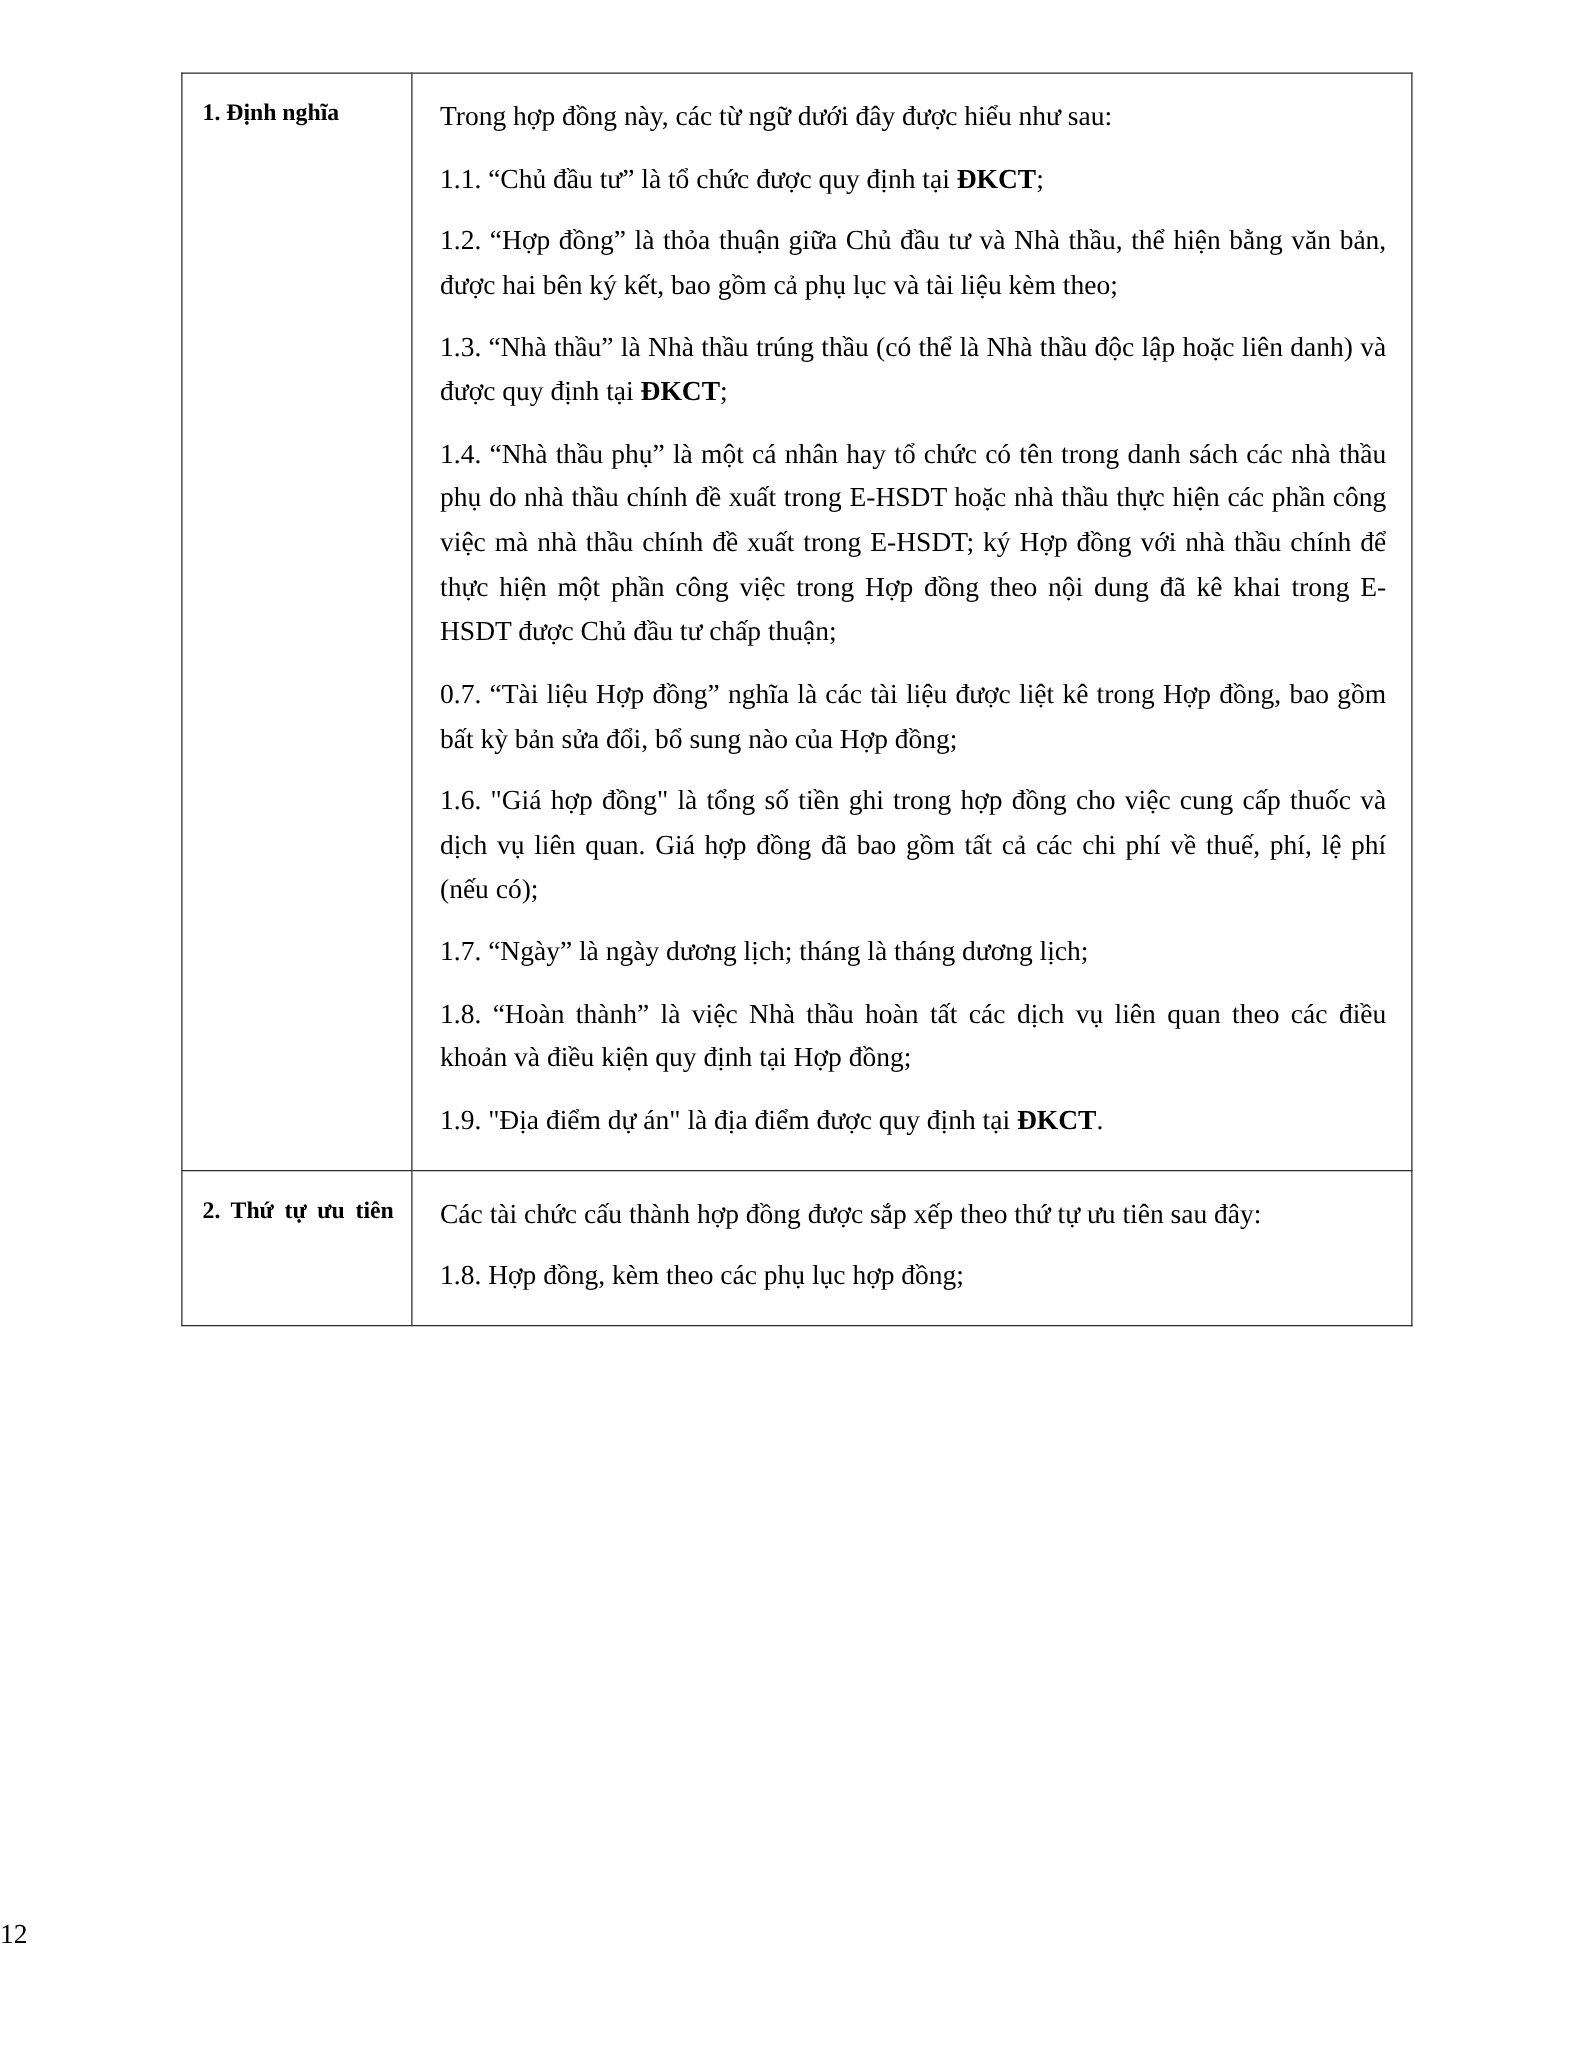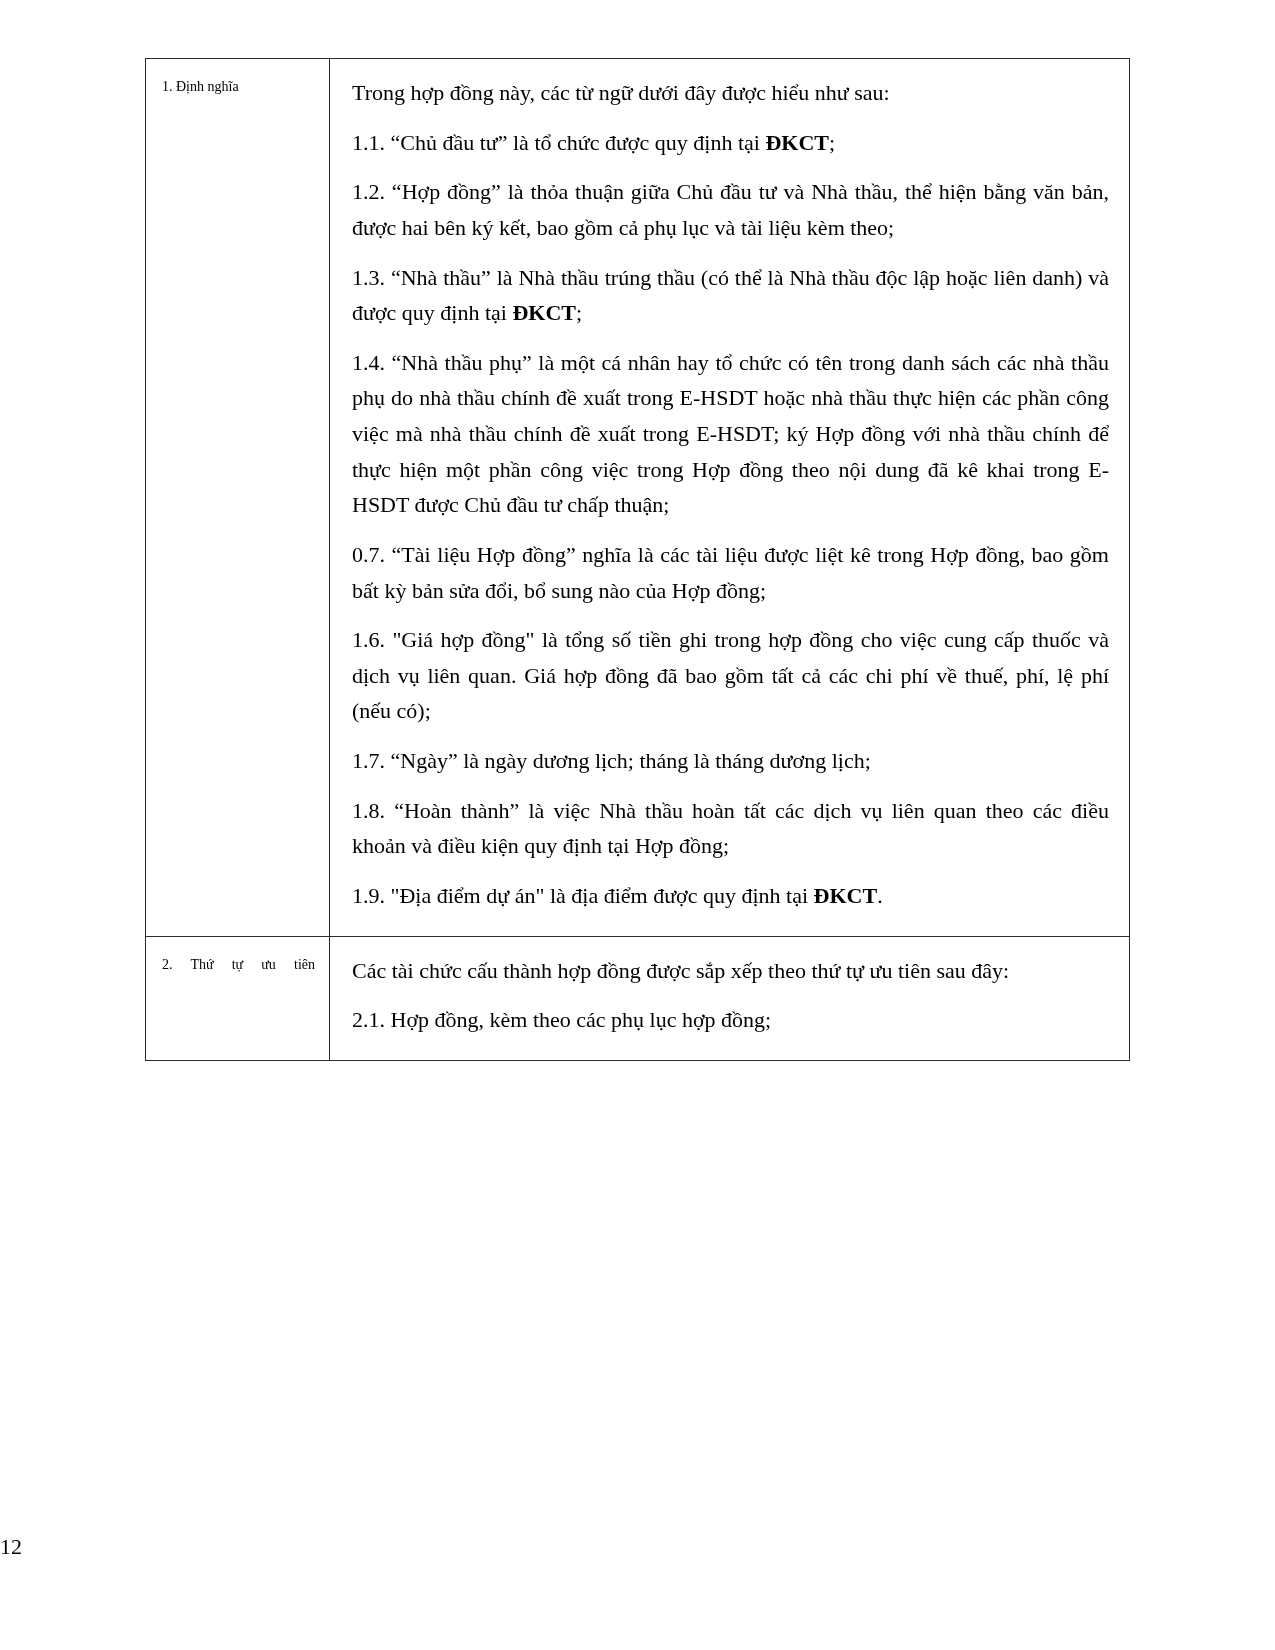"1. Định nghĩa" .label-inner { font-size: 14px -> 19px; font-weight: normal -> bold }
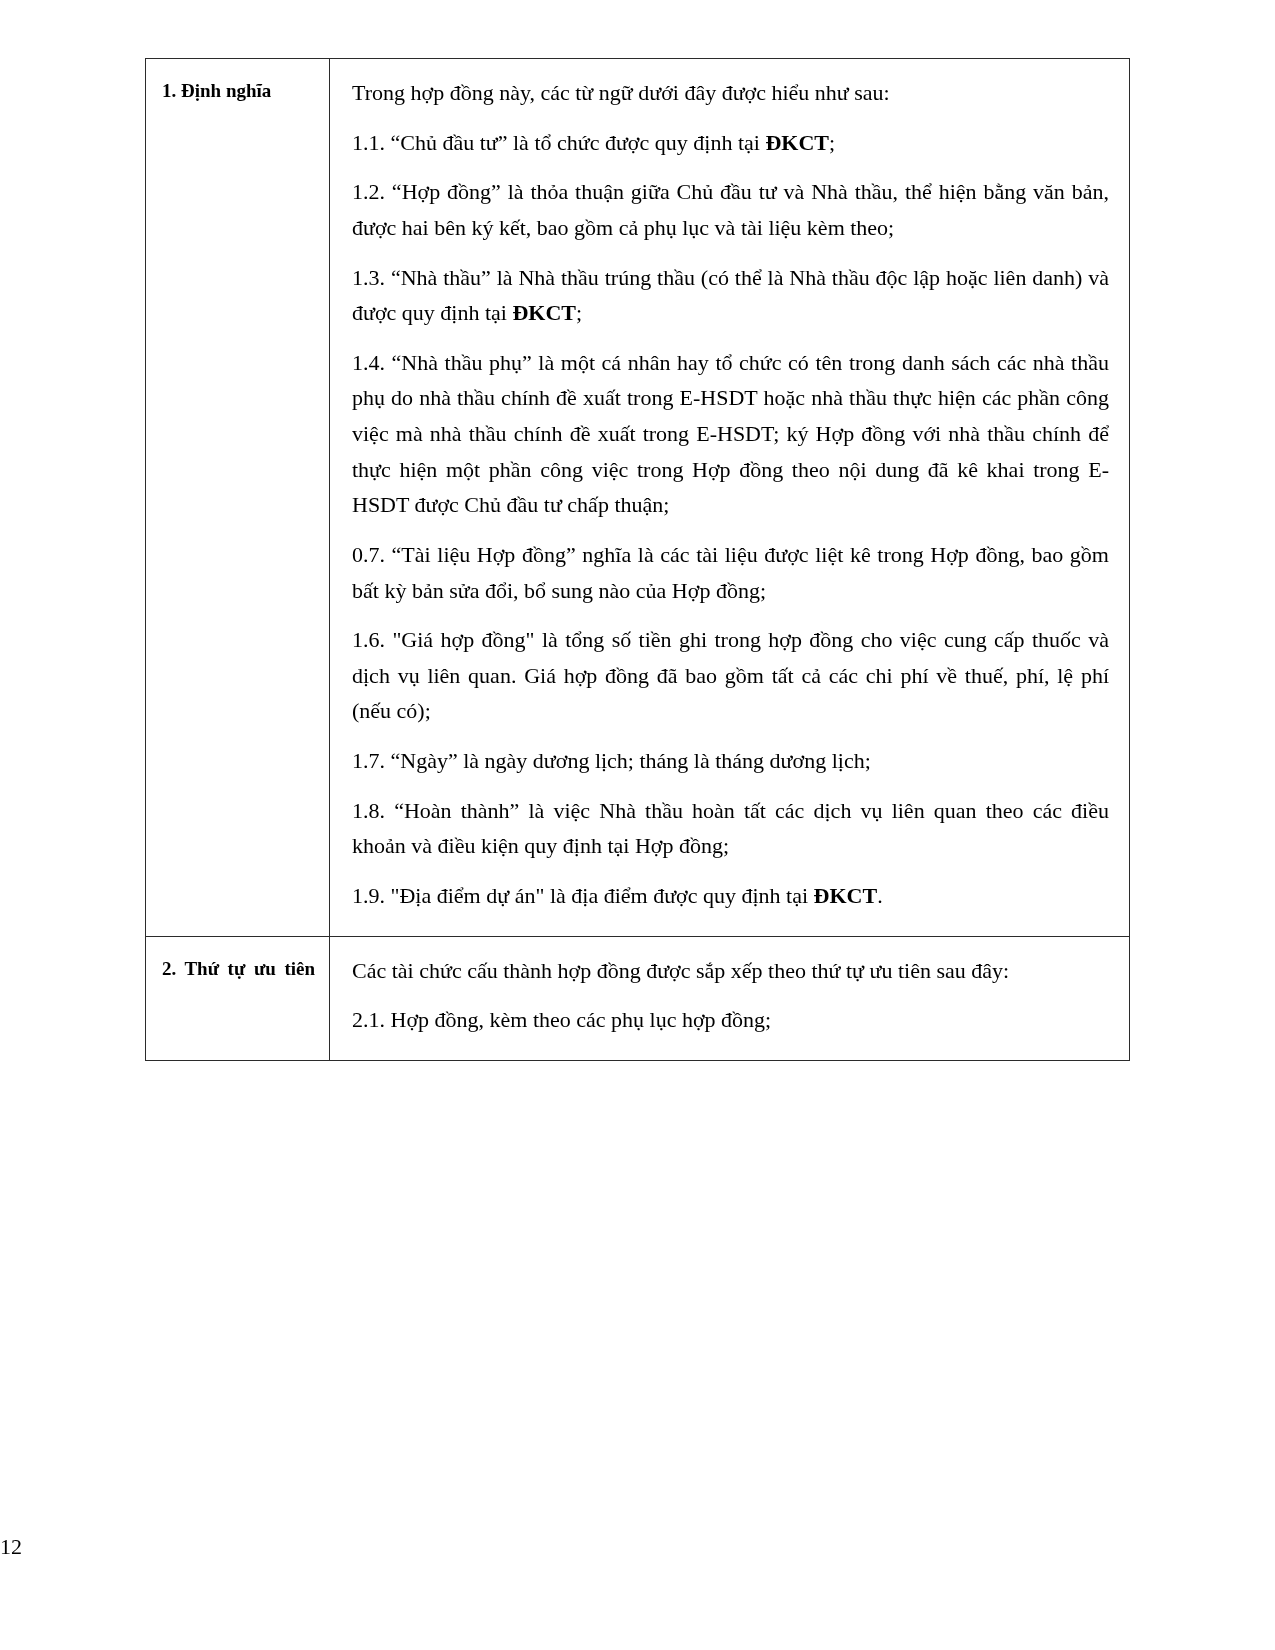"2.1. Hợp đồng, kèm theo" p { text: 2.1 -> 1.8 }
